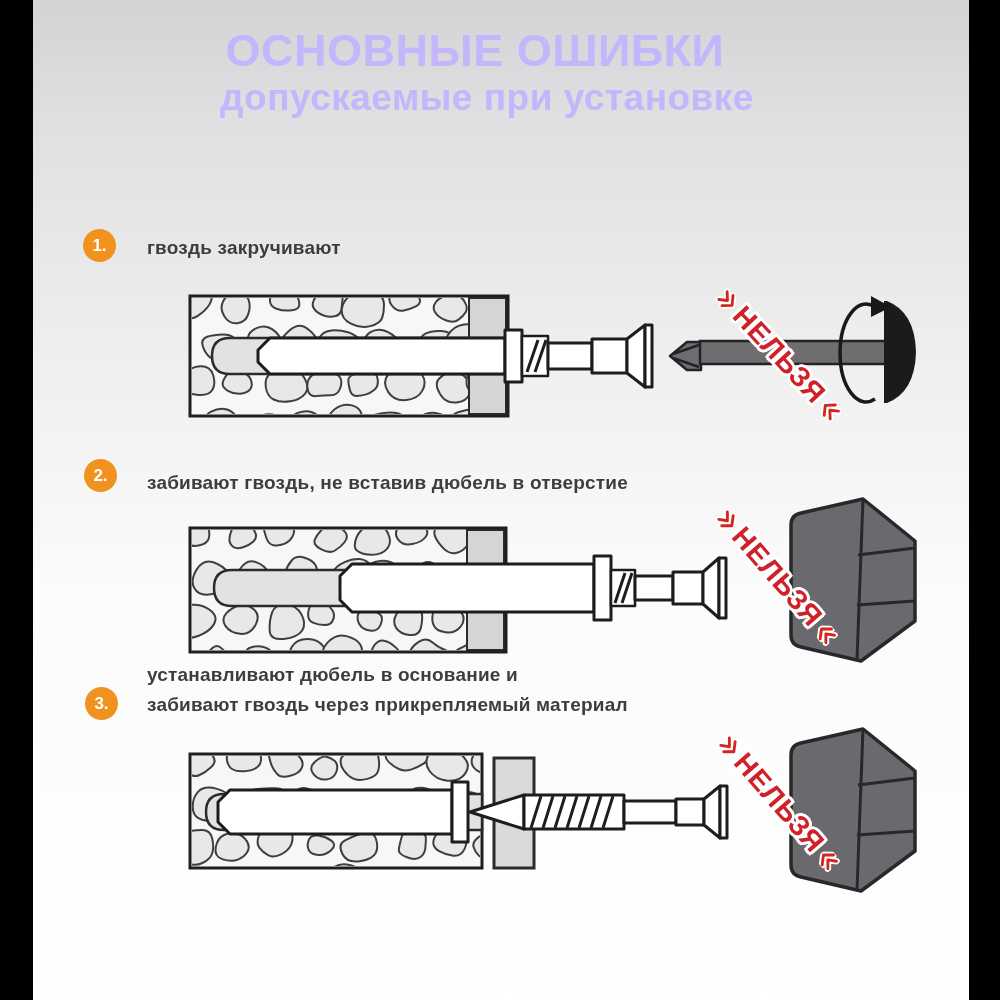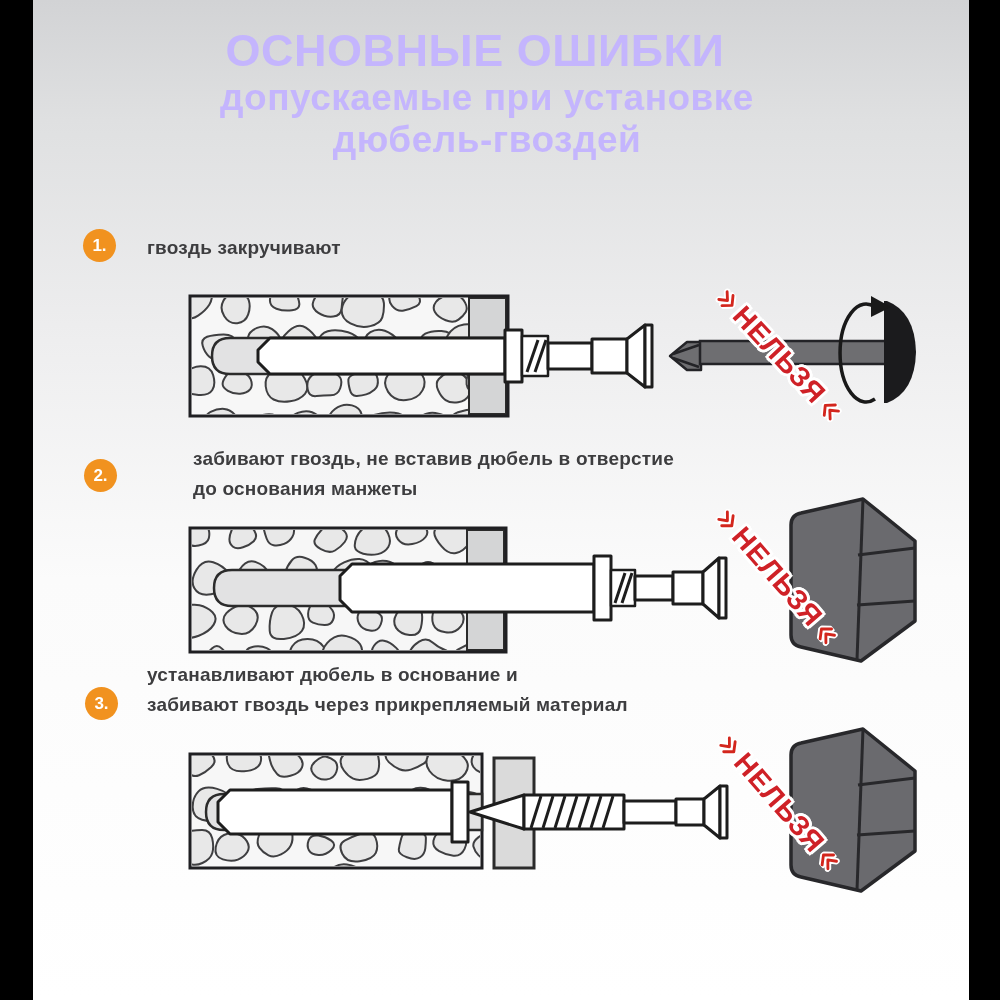"дюбель-гвоздей" div.h2 { html: <div>дюбель-гвоздей</div> -> none }
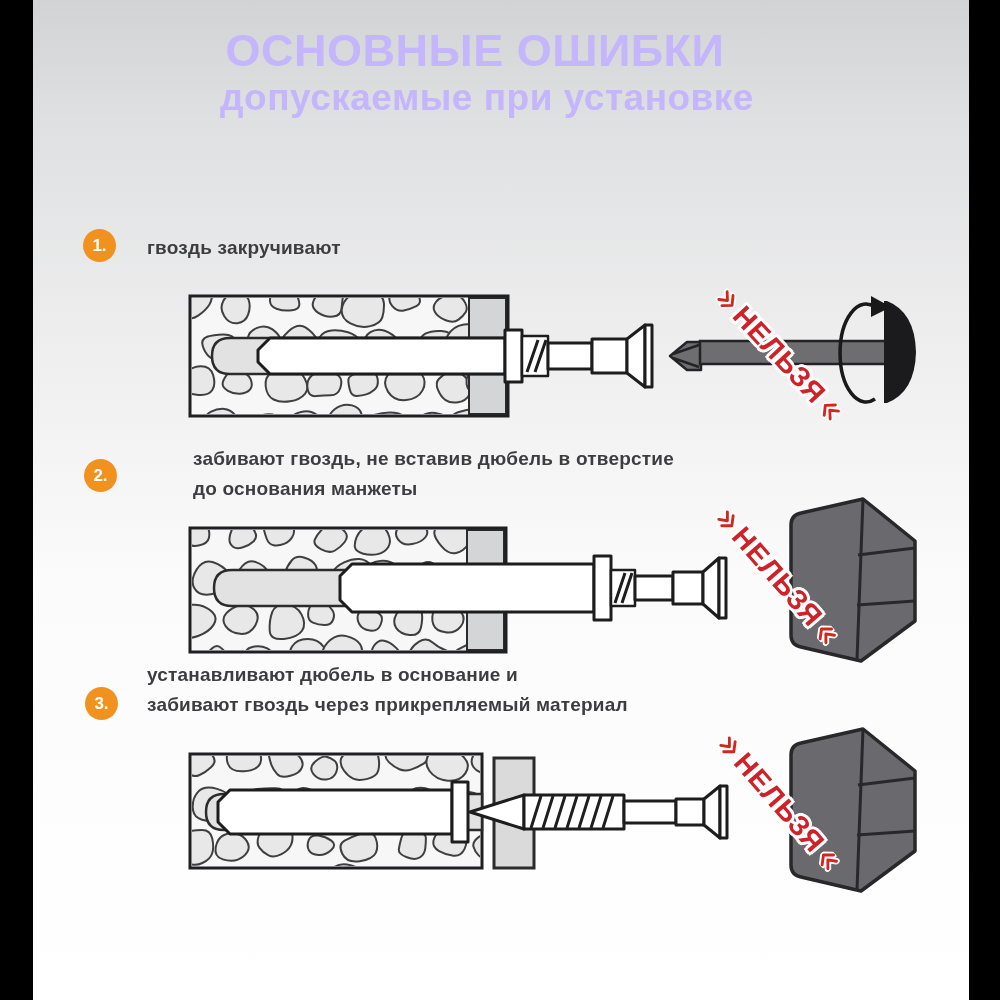"забивают гвоздь, не вставив дюбель" div.itemtext { margin-left: 46px -> none; top: 444px -> 468px }
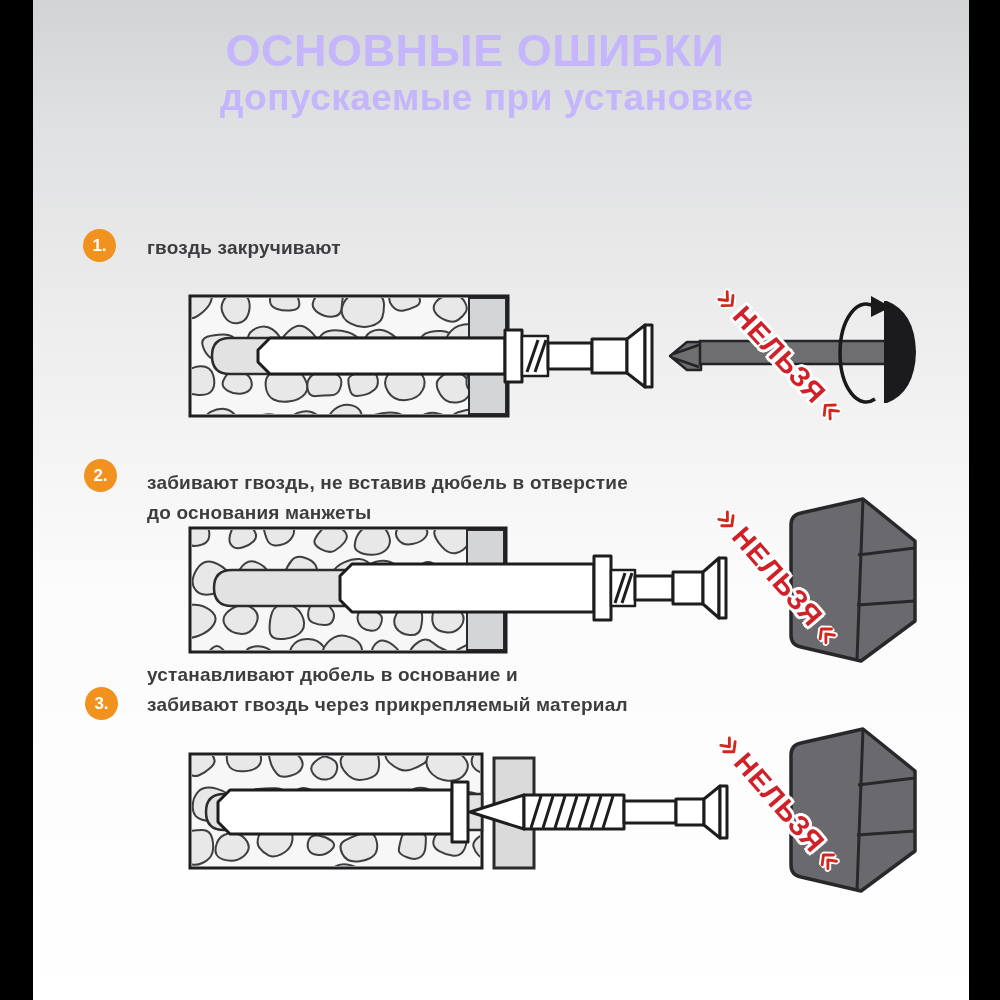"до основания манжеты" div { html: <div>до основания манжеты</div> -> none }
